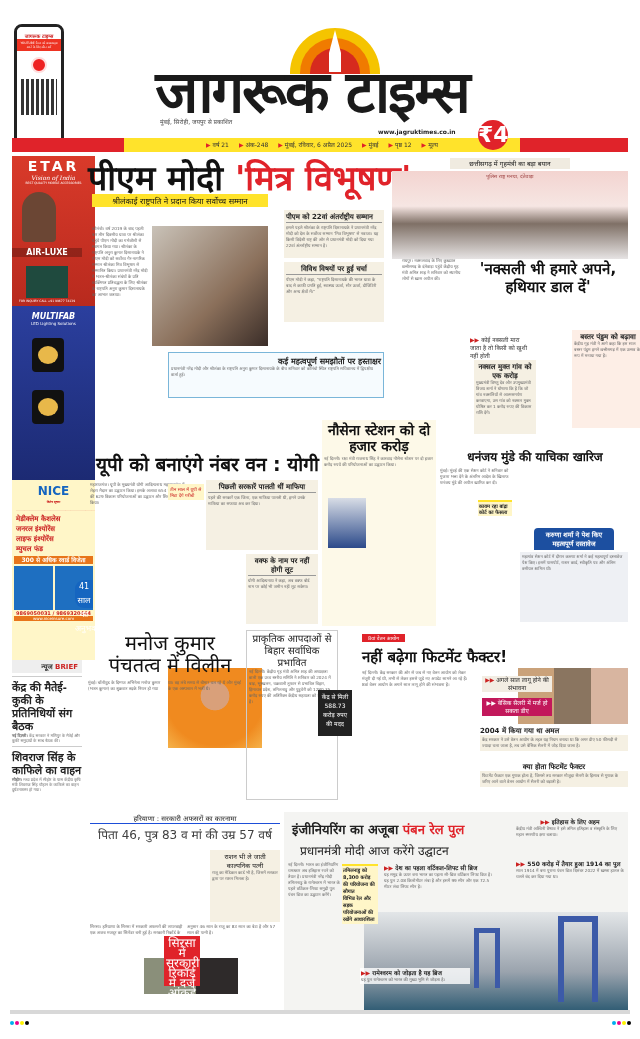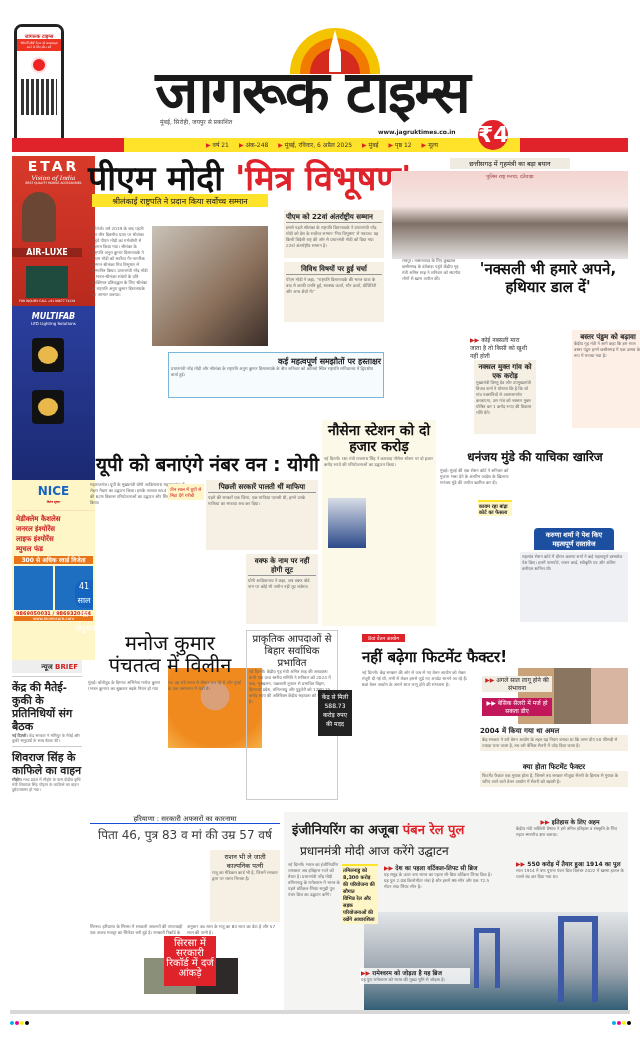"सिरसा में सरकारी रिकॉर्ड में" div.abs { font-size: 10px -> 12px; width: 52px -> 36px }
